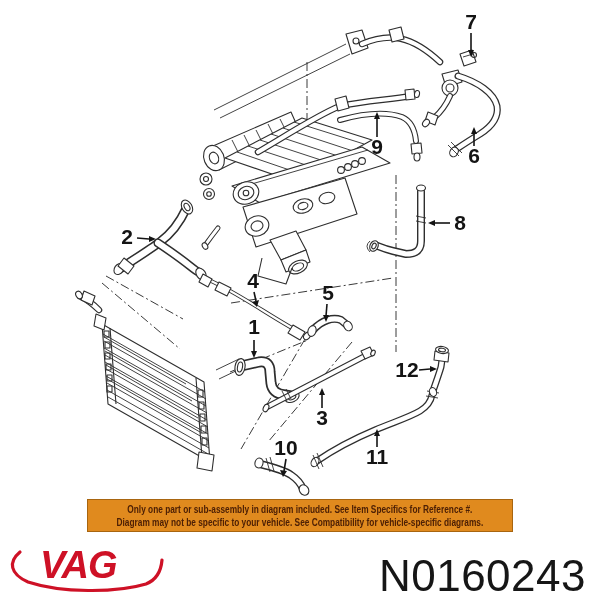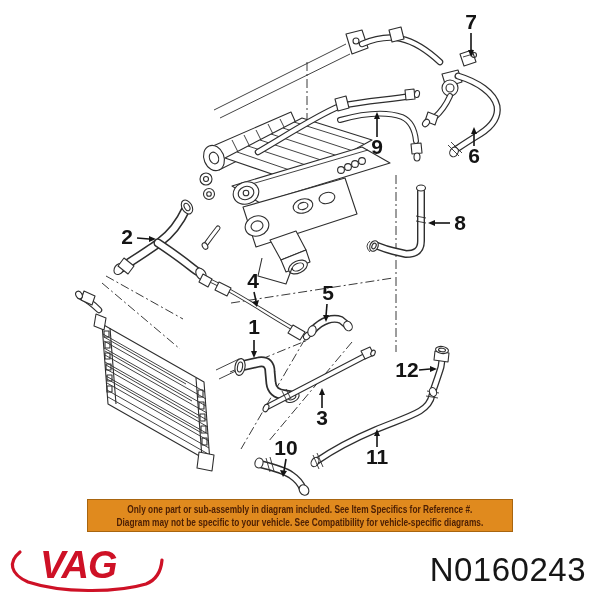"N0160243" .part-number { font-size: 33px -> 44px }
